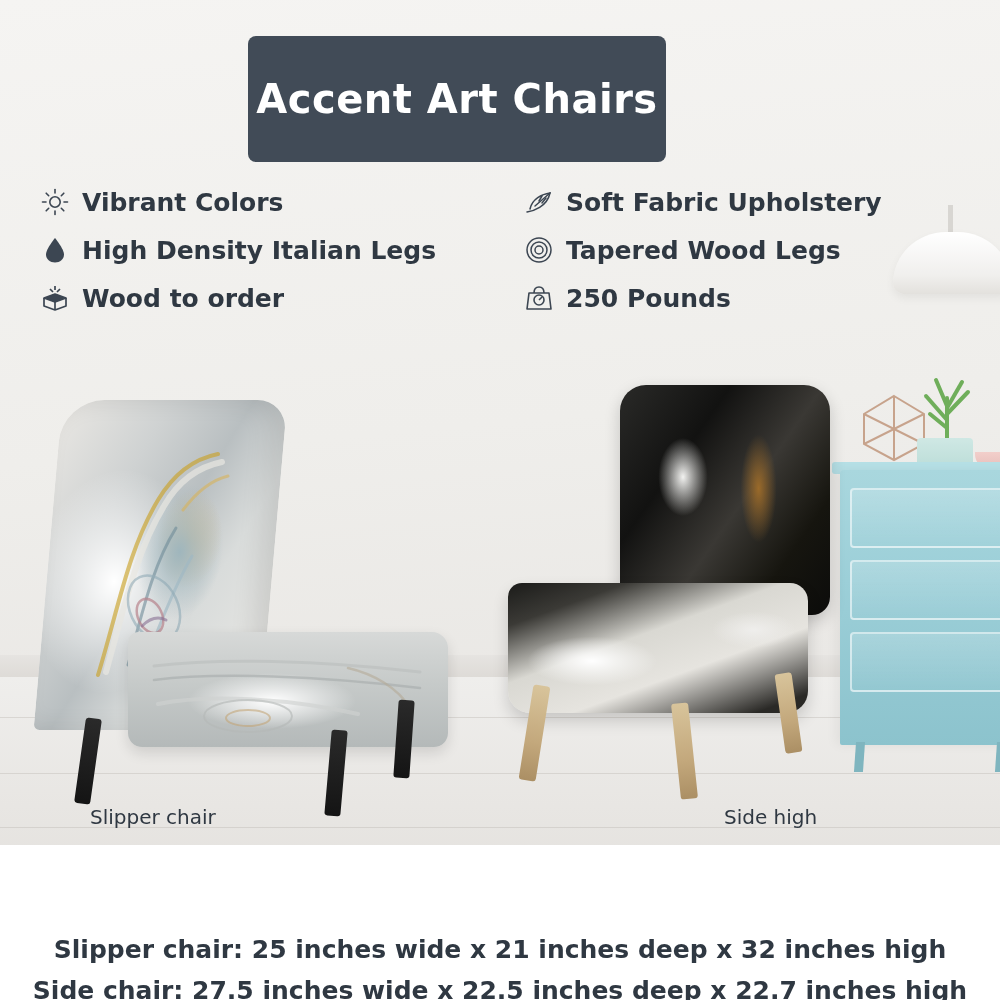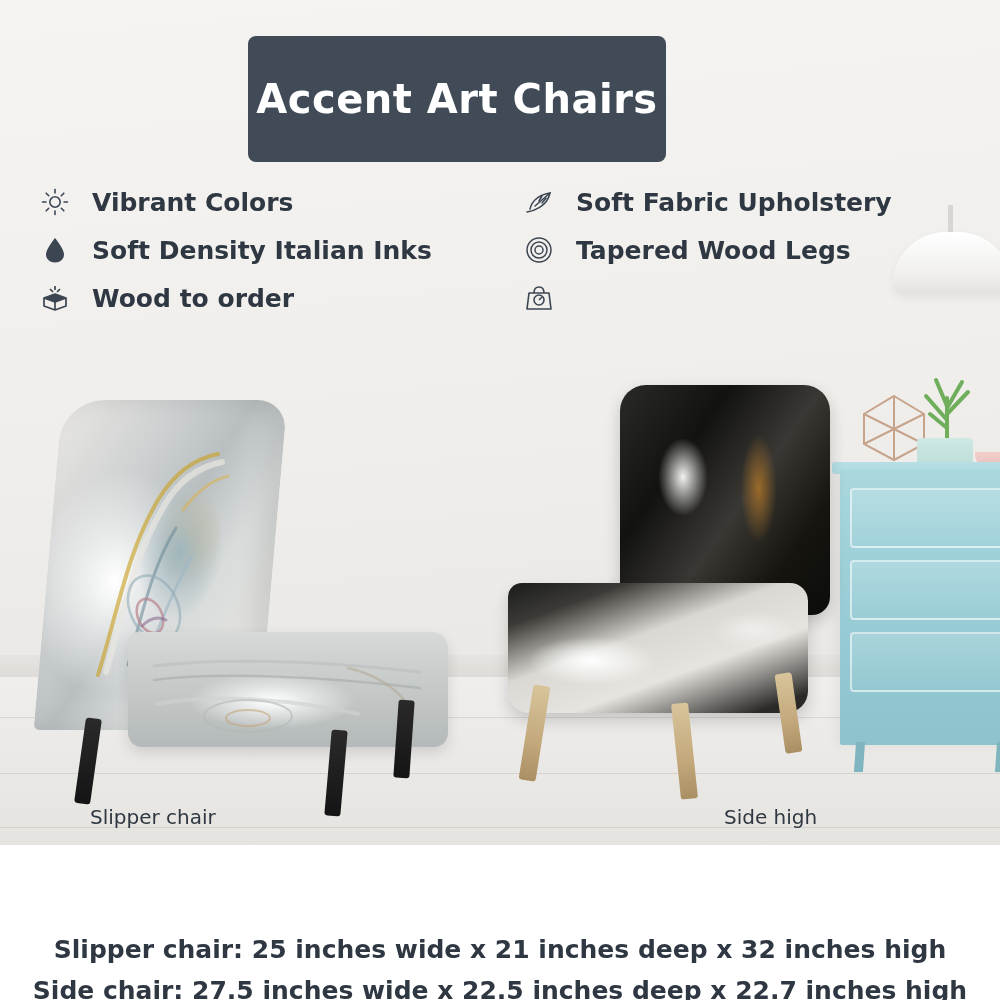"Vibrant Colors" .feature-row { gap: 22px -> 12px }
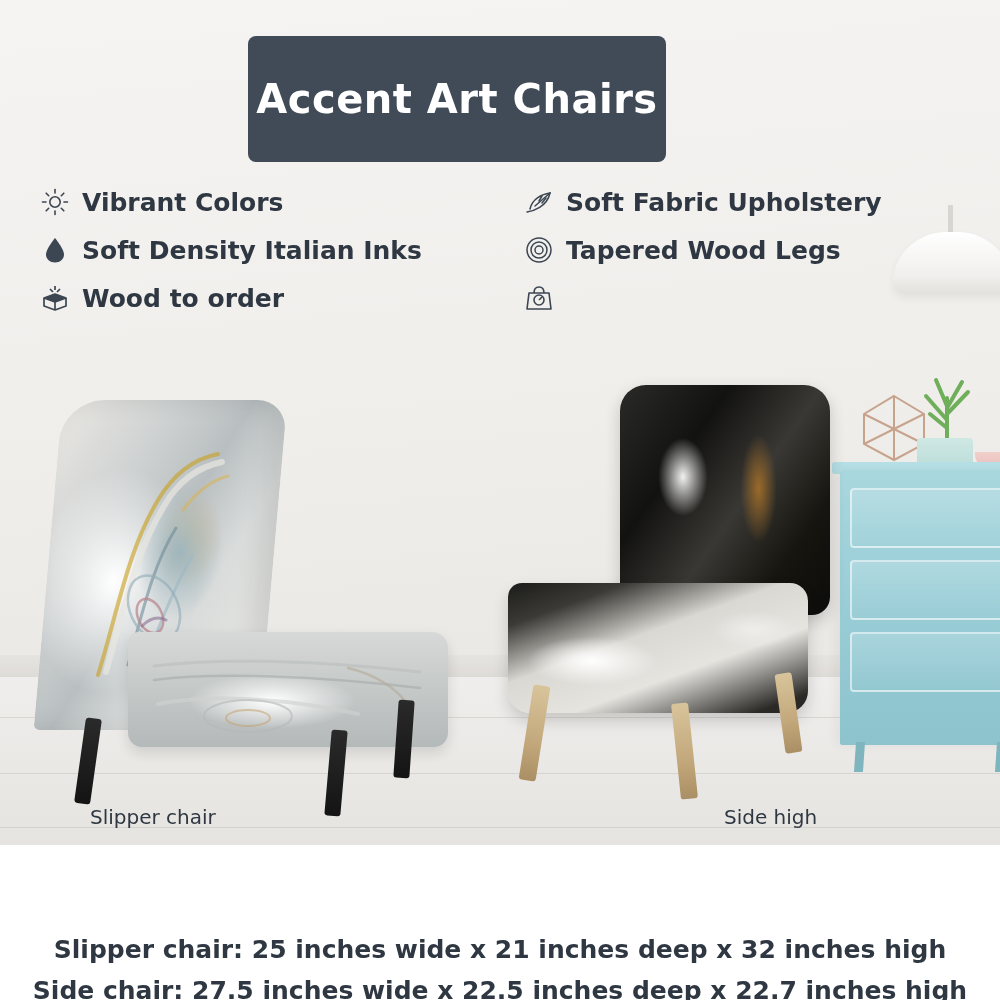"Soft Density Italian Inks" span.feature-label { text: Soft Density Italian Inks -> High Density Italian Legs }
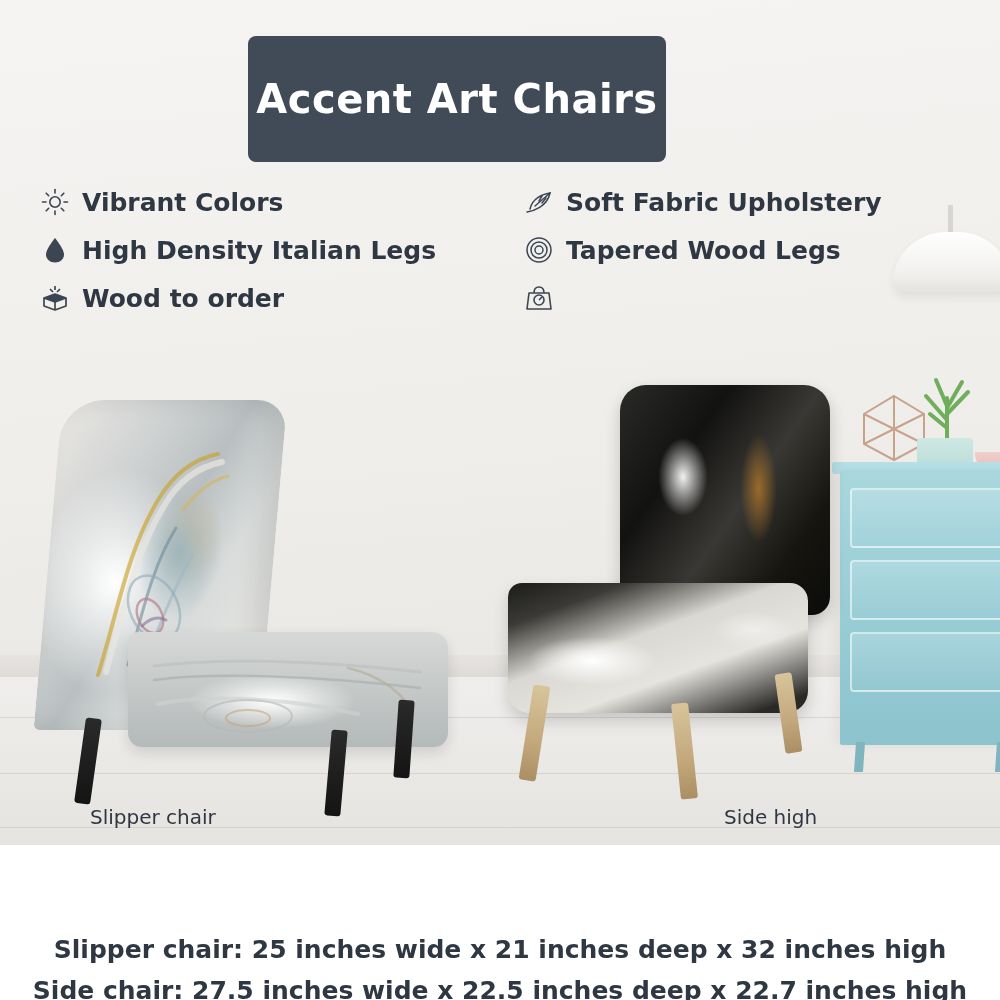"250 Pounds" span.feature-label { html: none -> <span>250 Pounds</span> }
